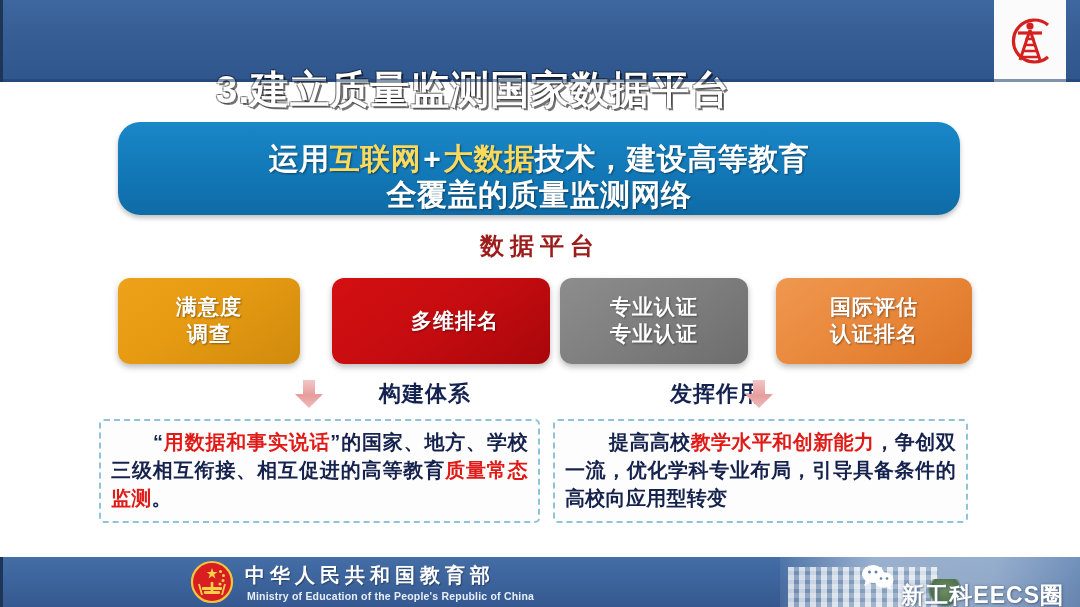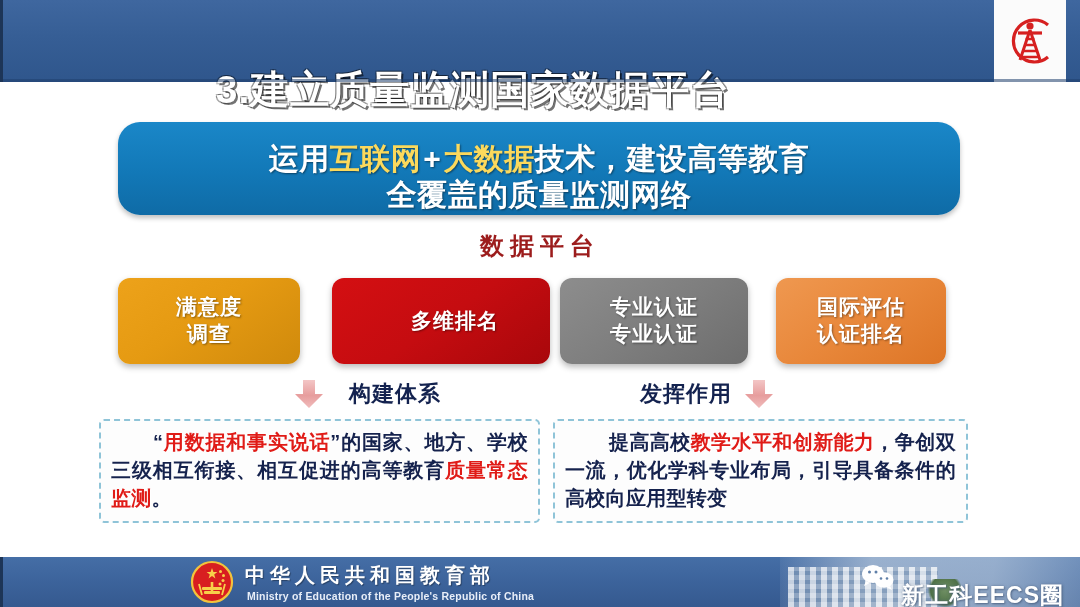"国际评估" .cat-3 { width: 170px -> 196px }
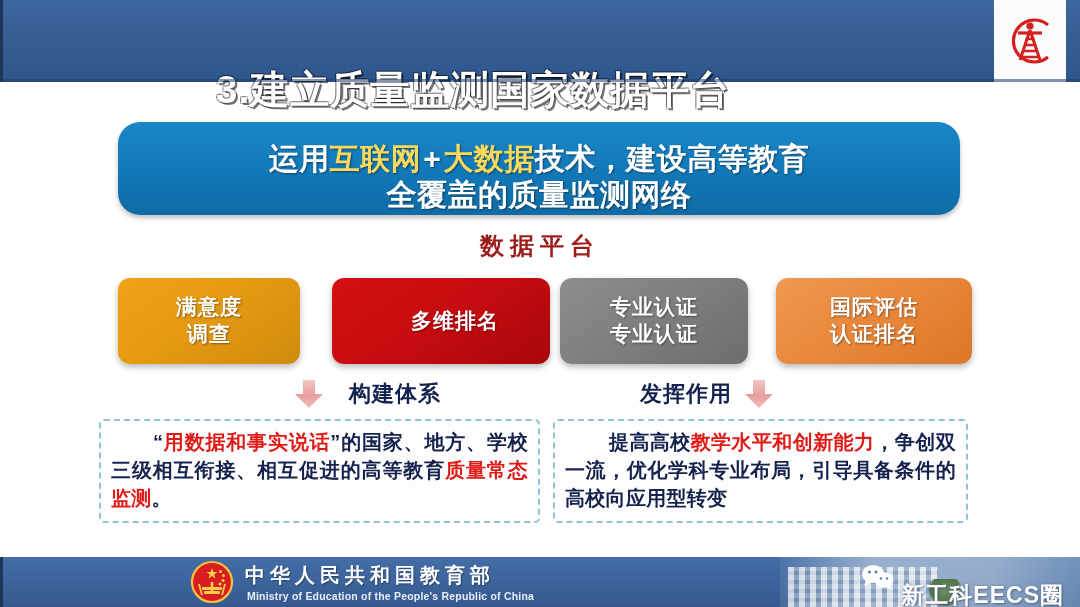"构建体系" .mid-label { margin-left: none -> 30px }
